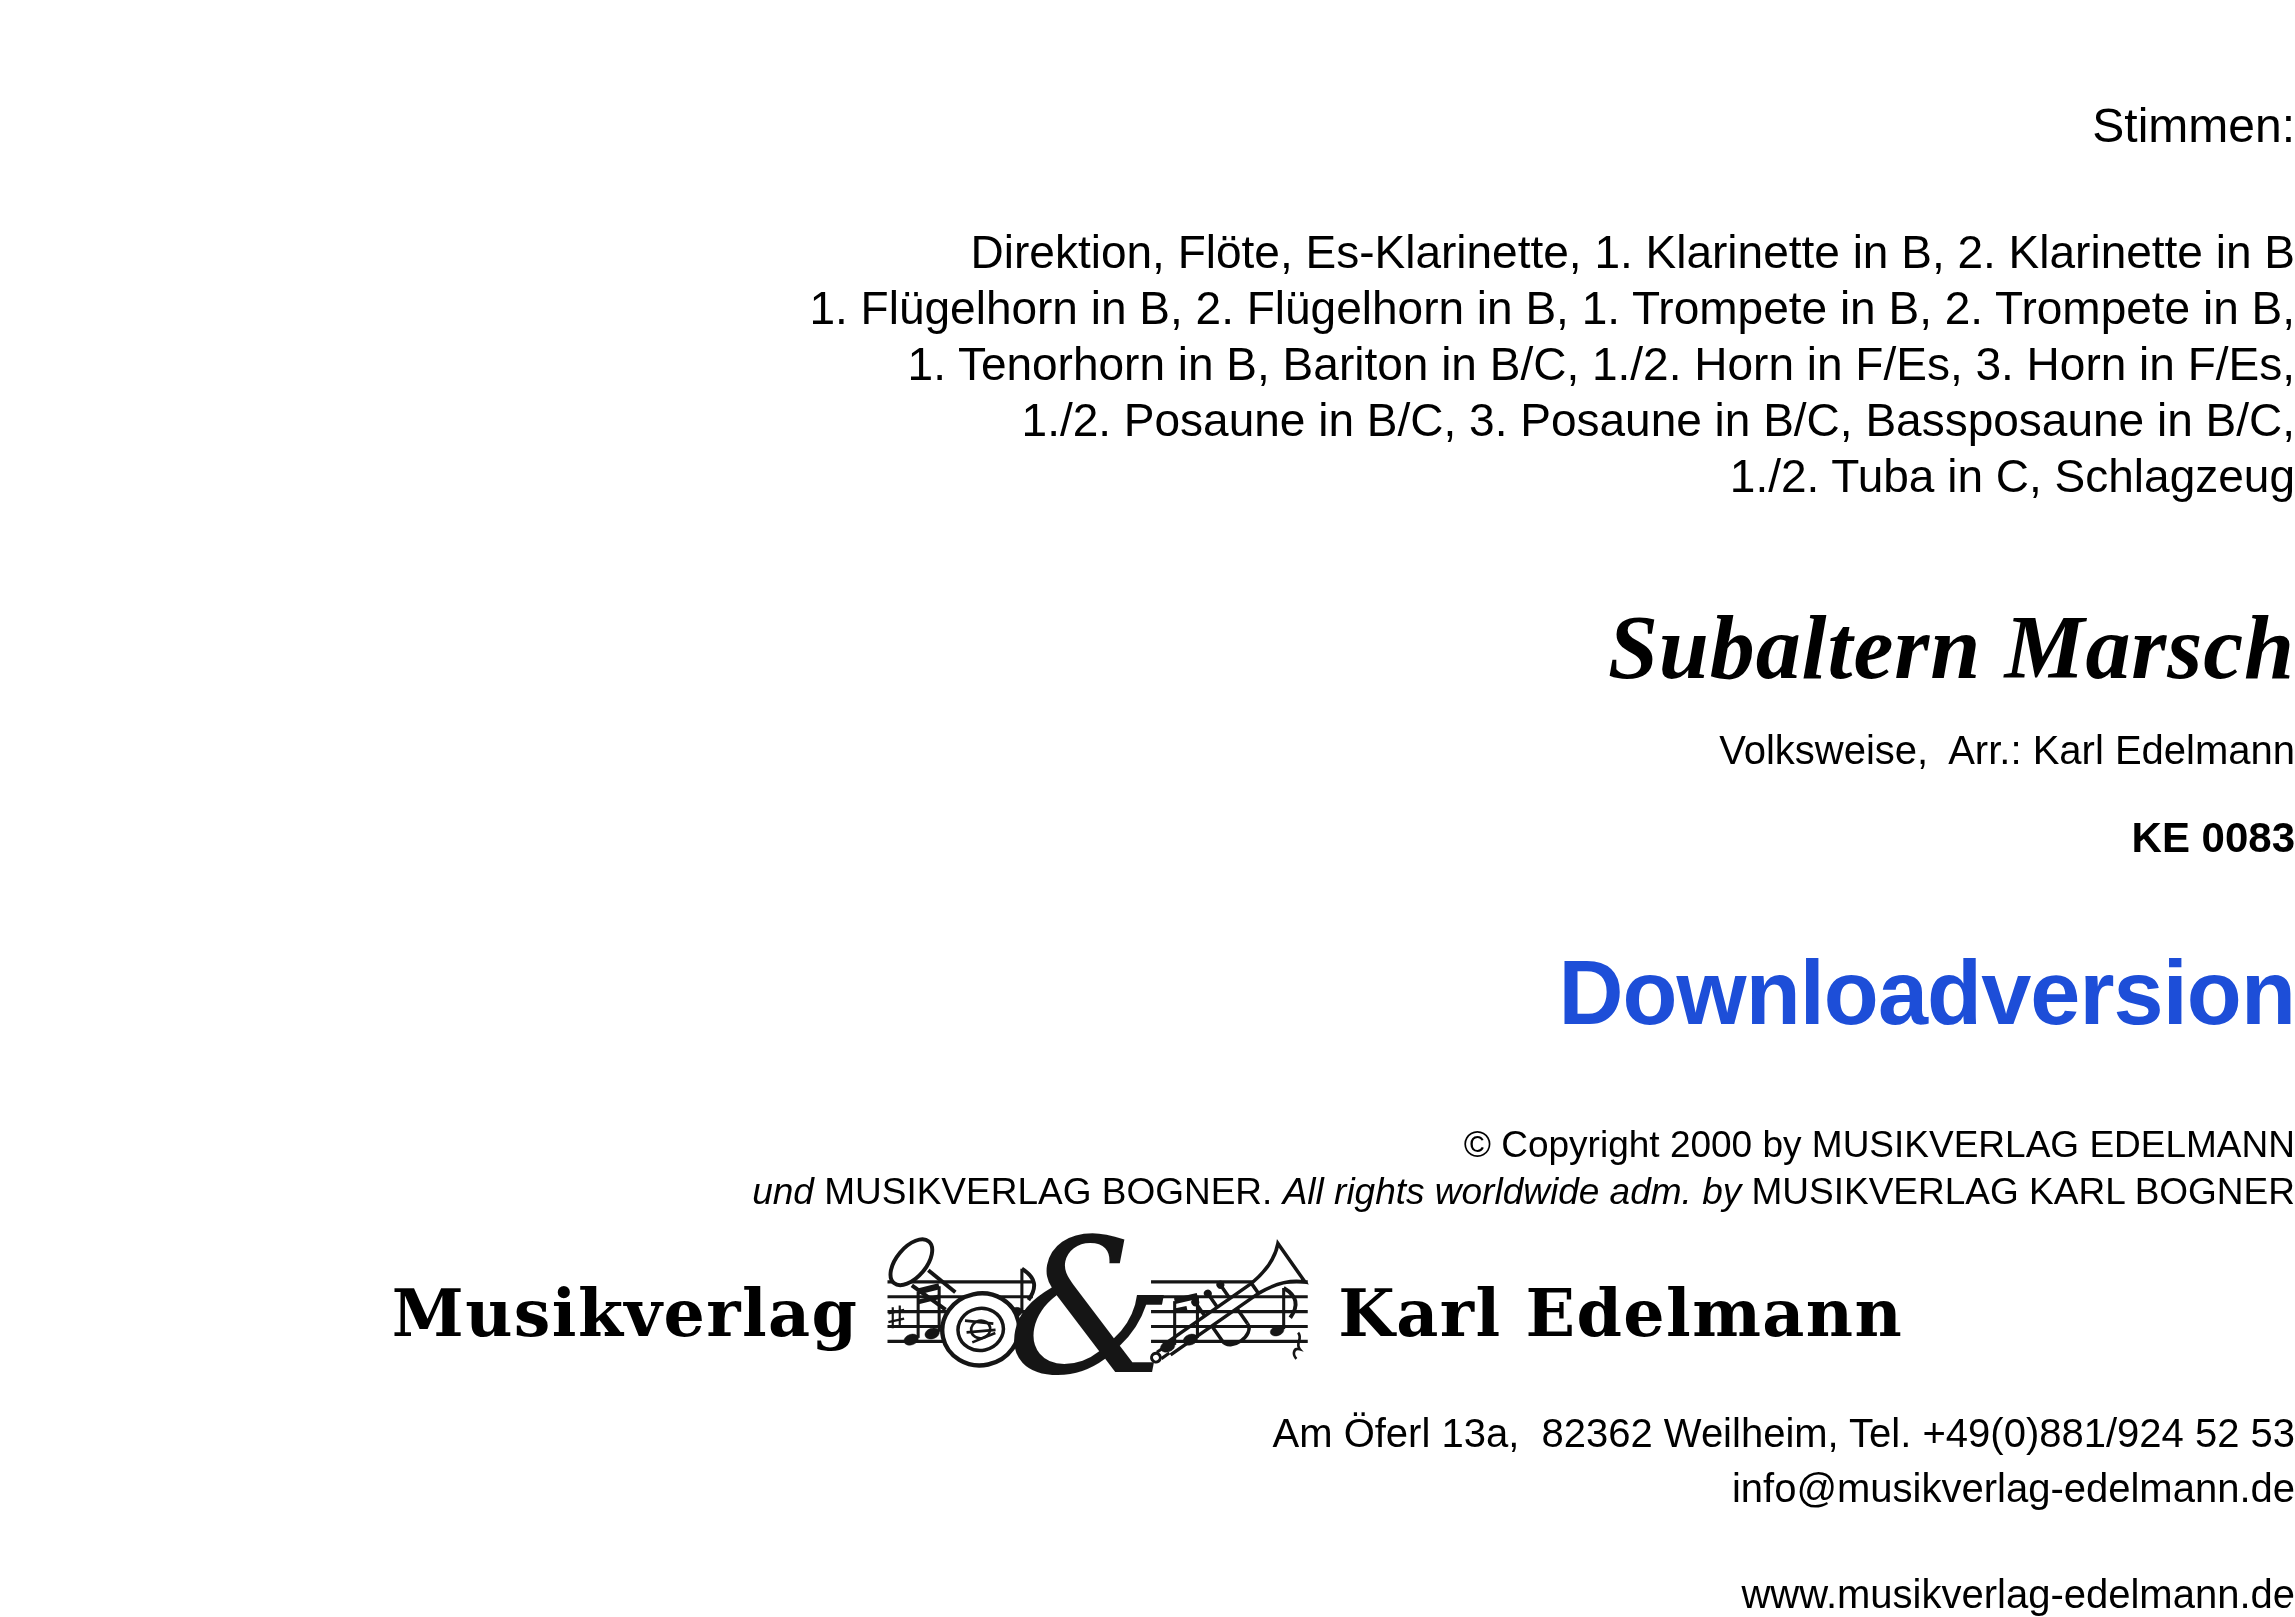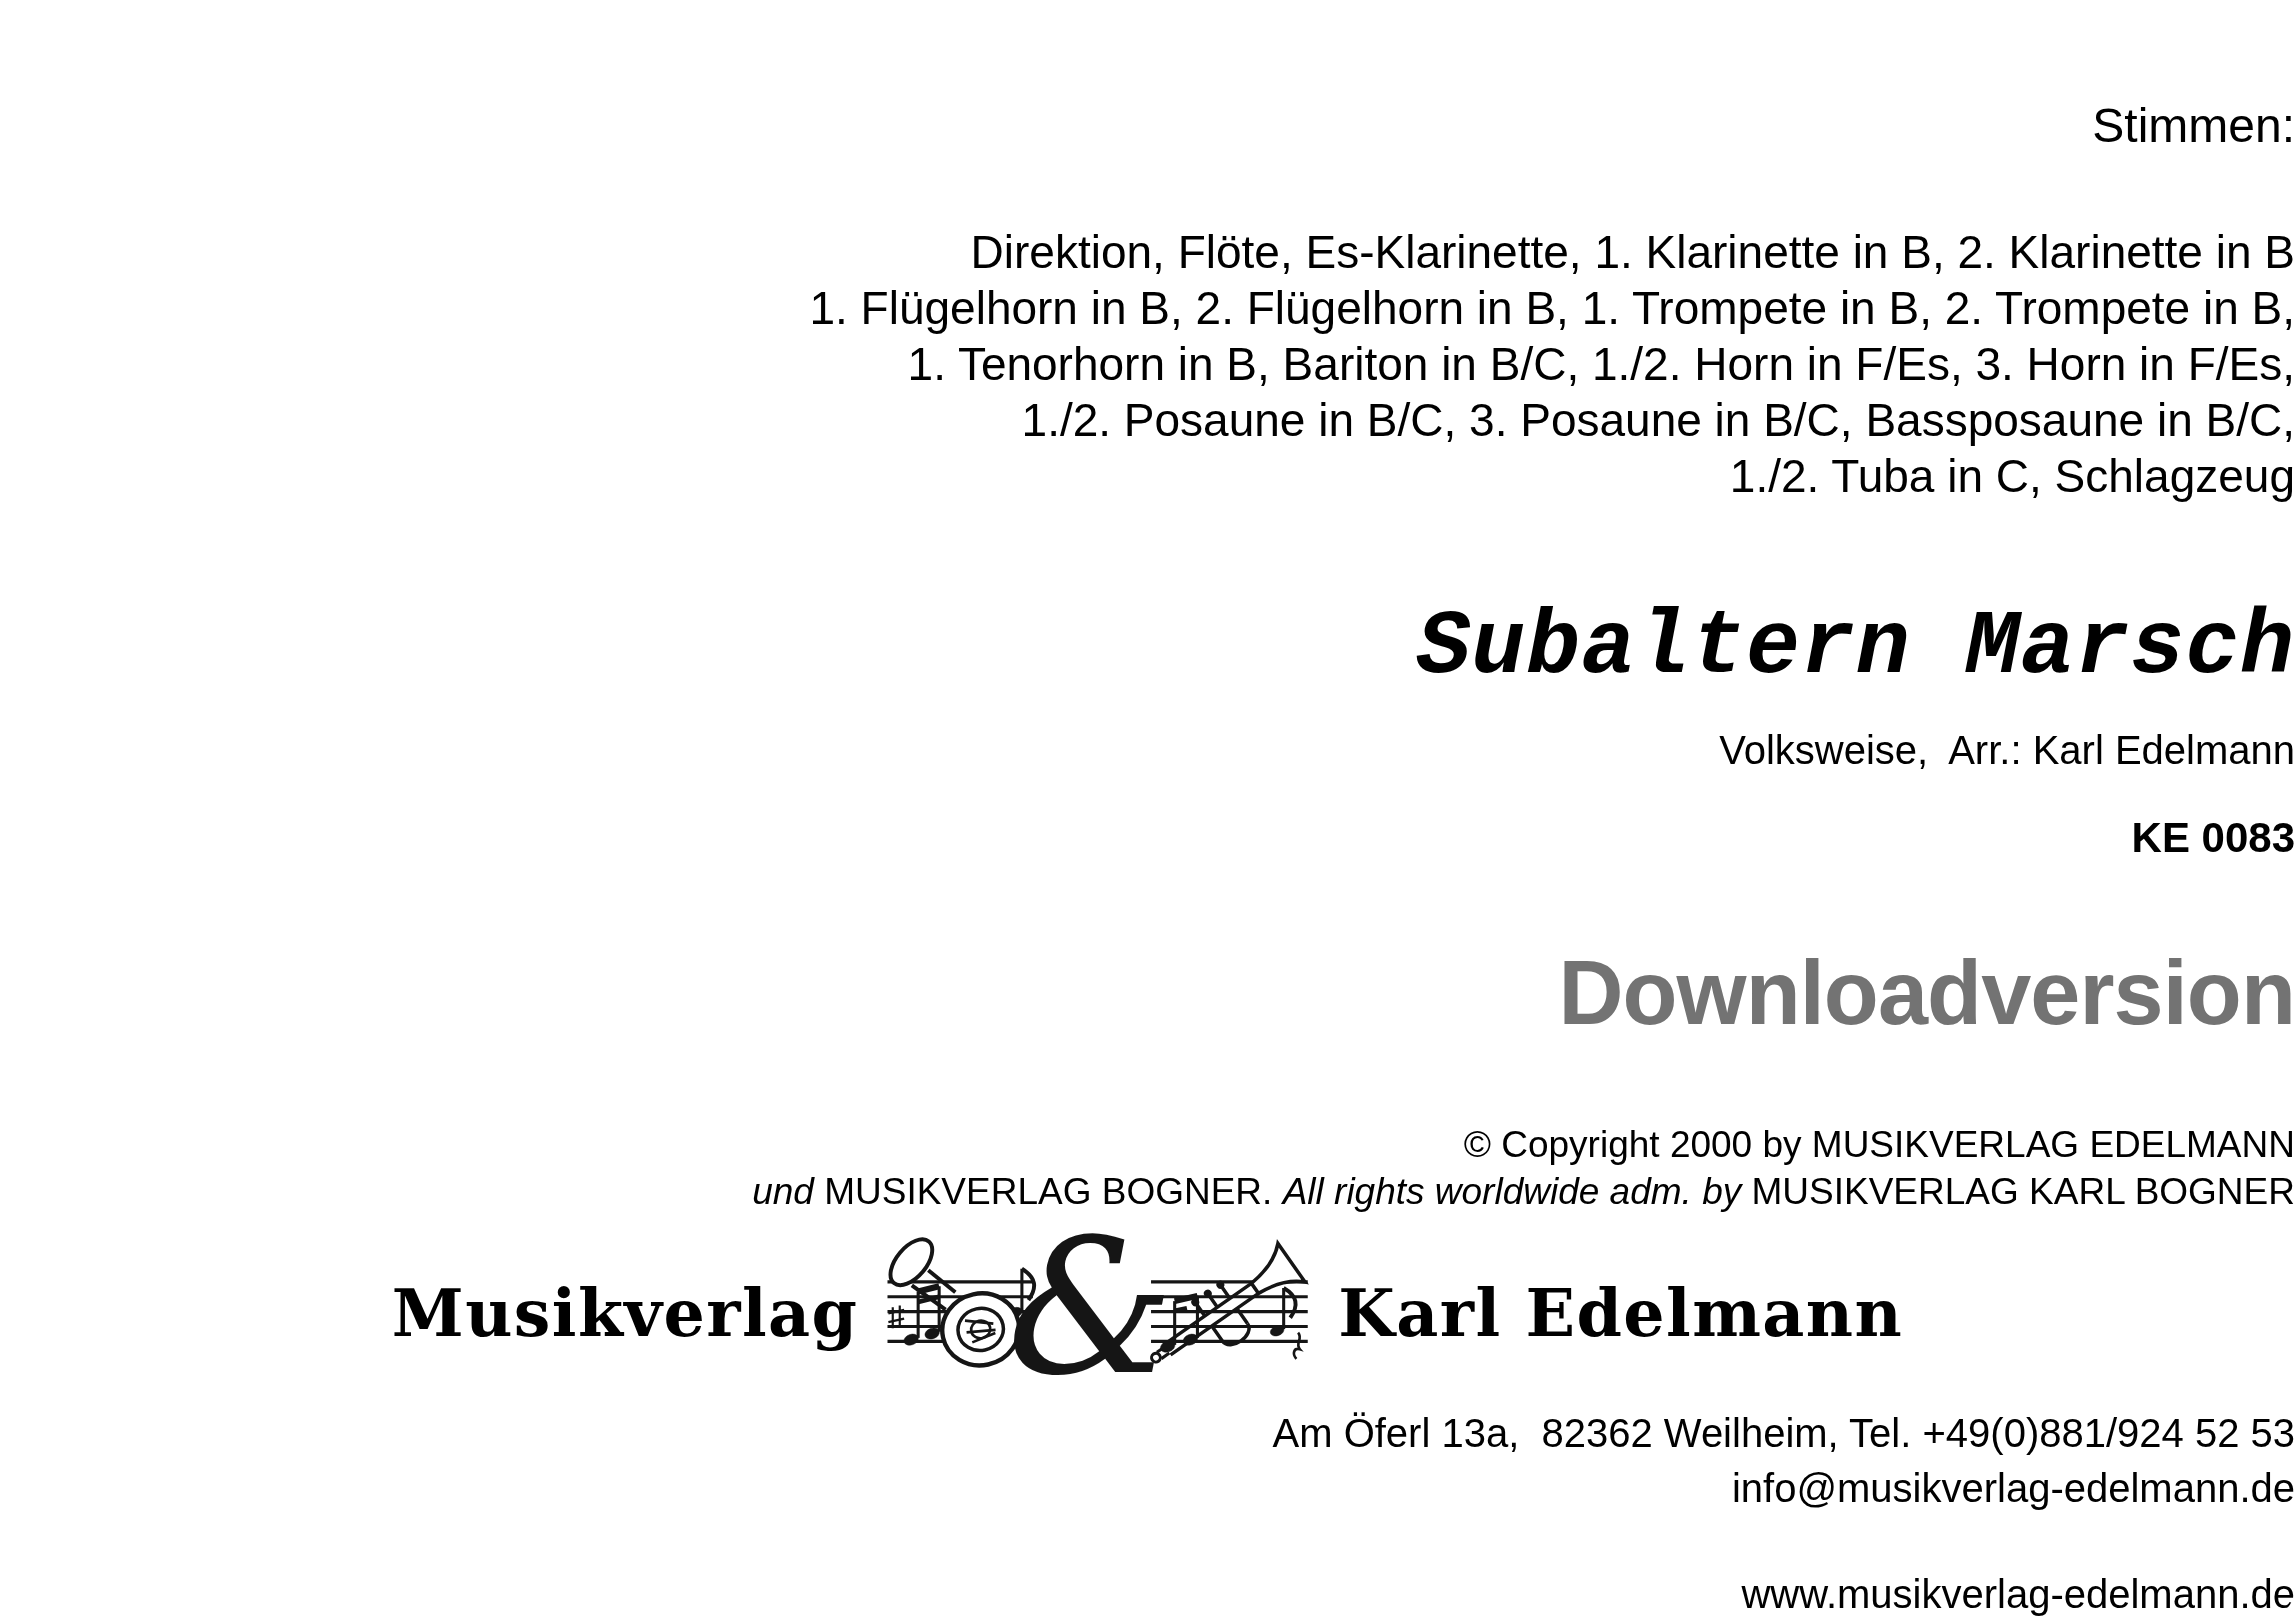"Subaltern Marsch" .work-title { font-family: Liberation Mono, monospace -> Liberation Serif, serif }
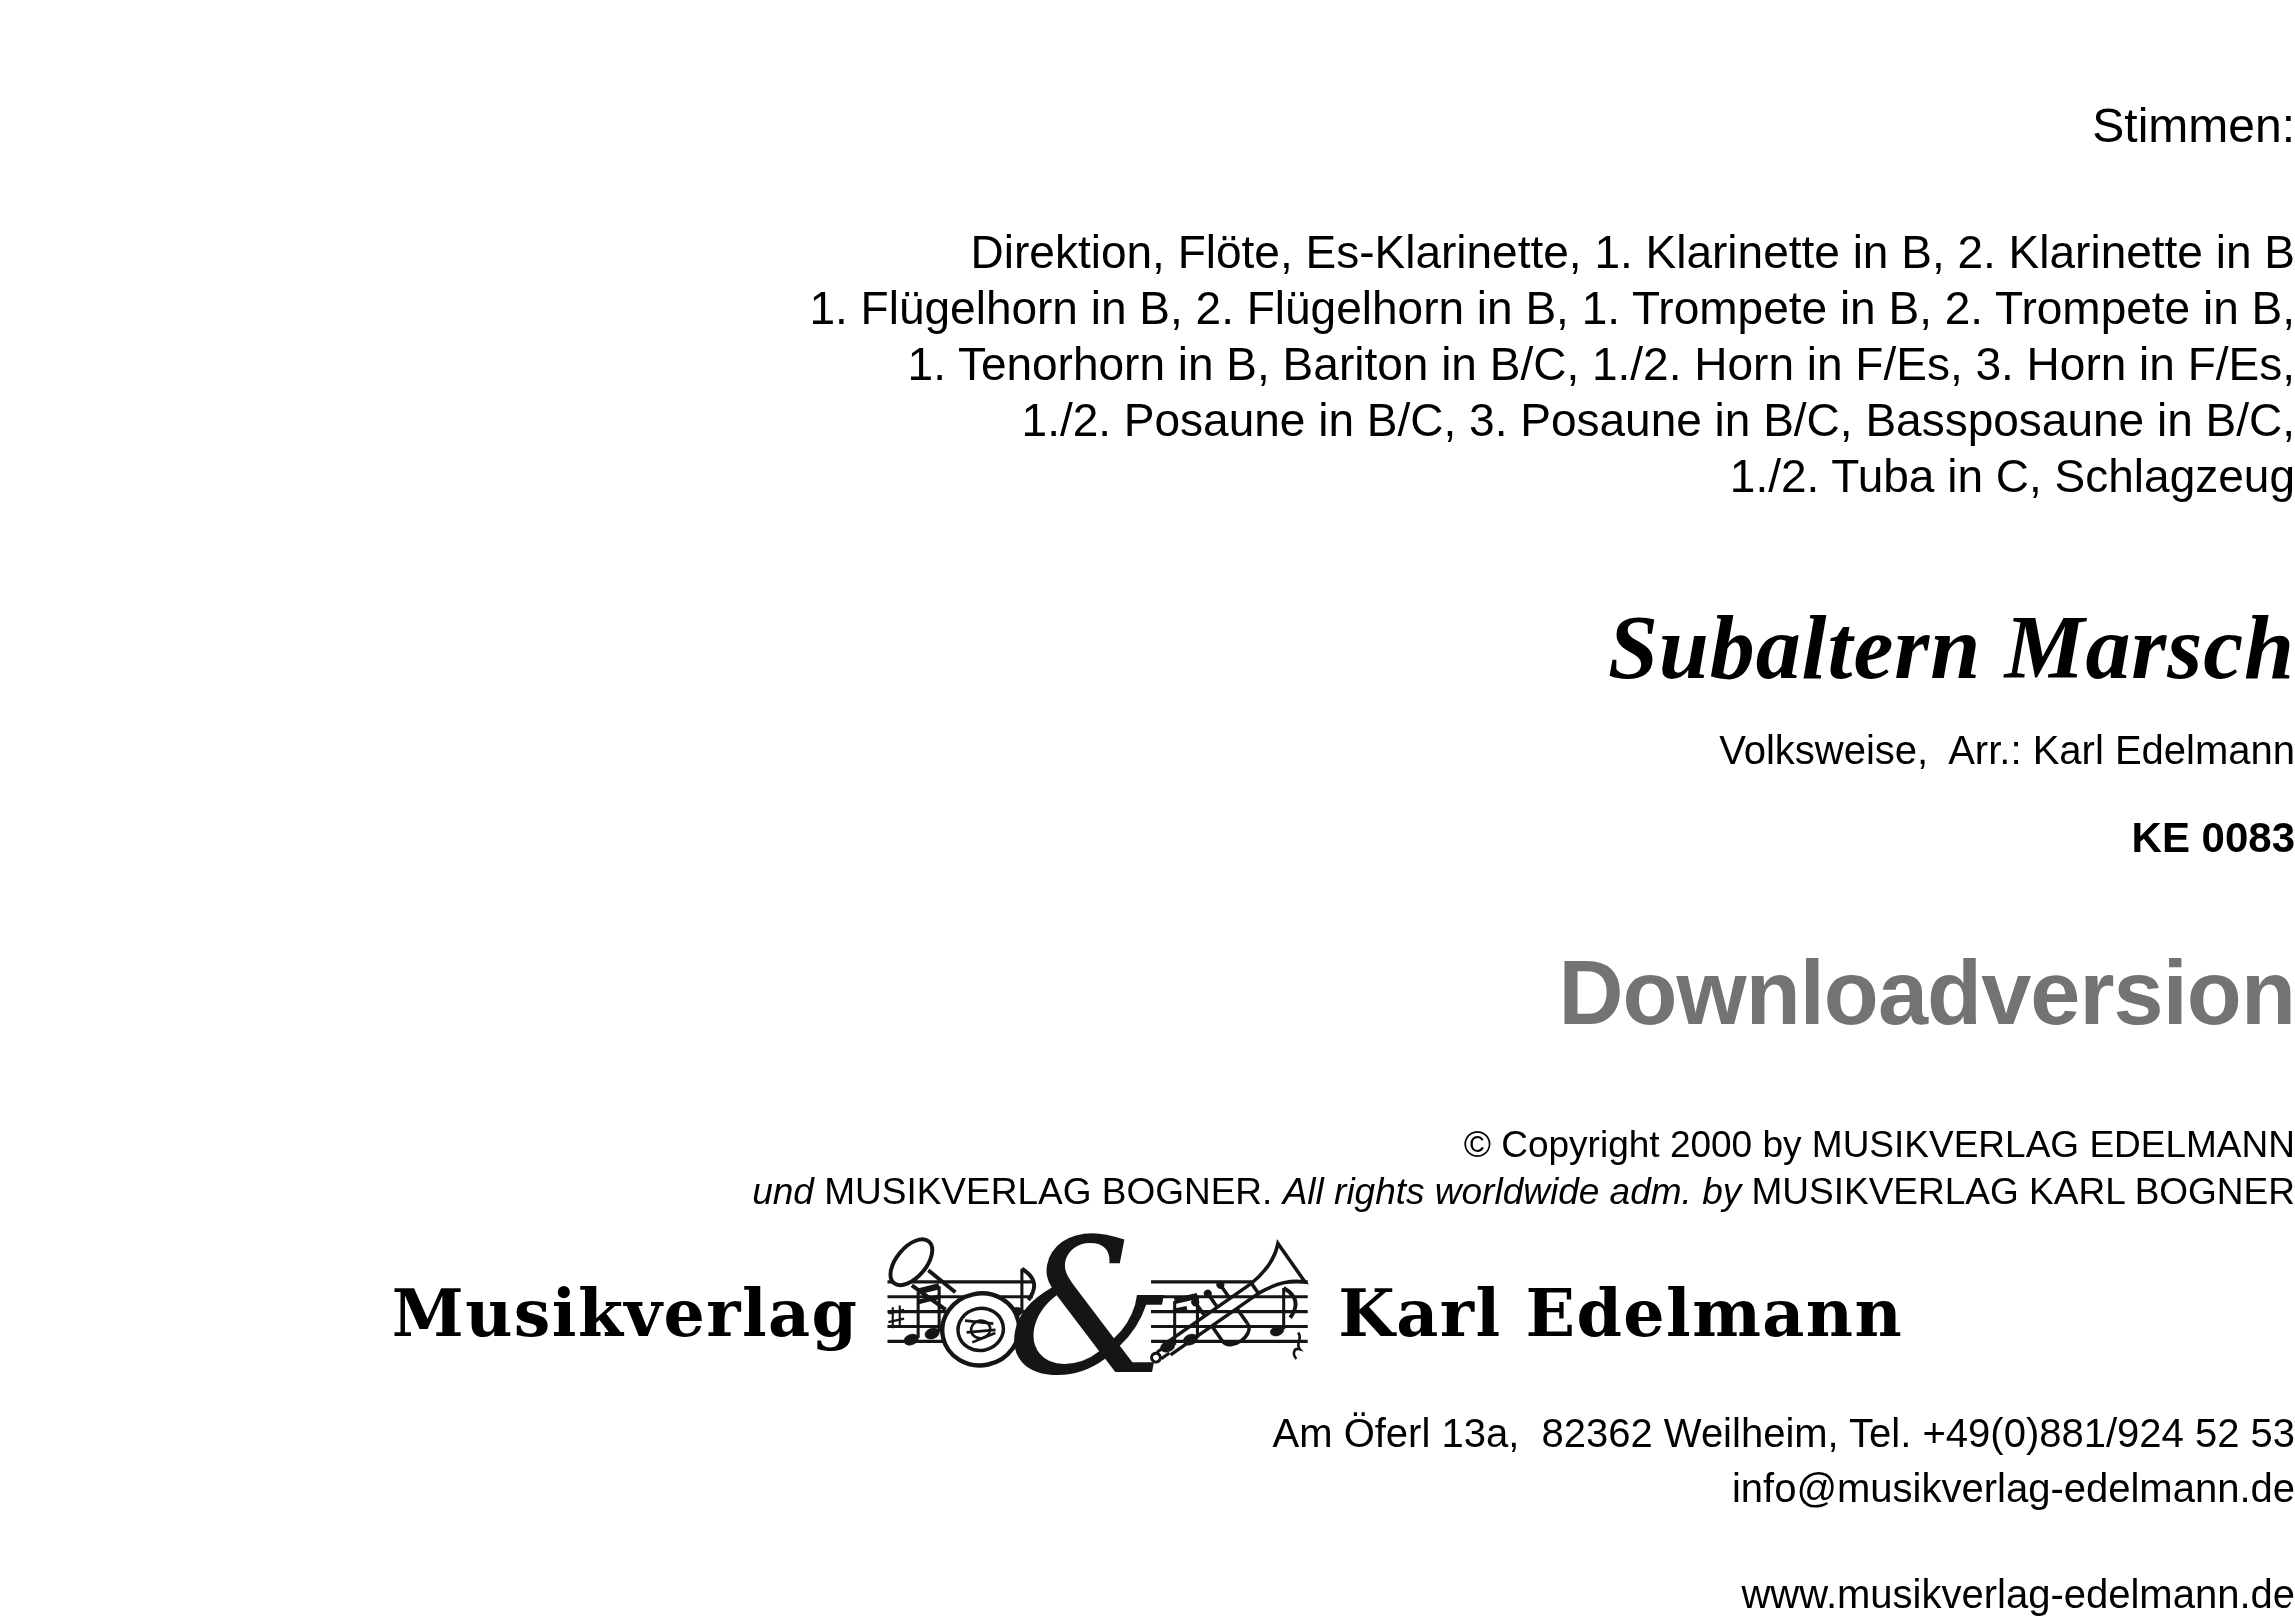"Downloadversion" div.download-banner { color: #737373 -> #1d4ed8 }
